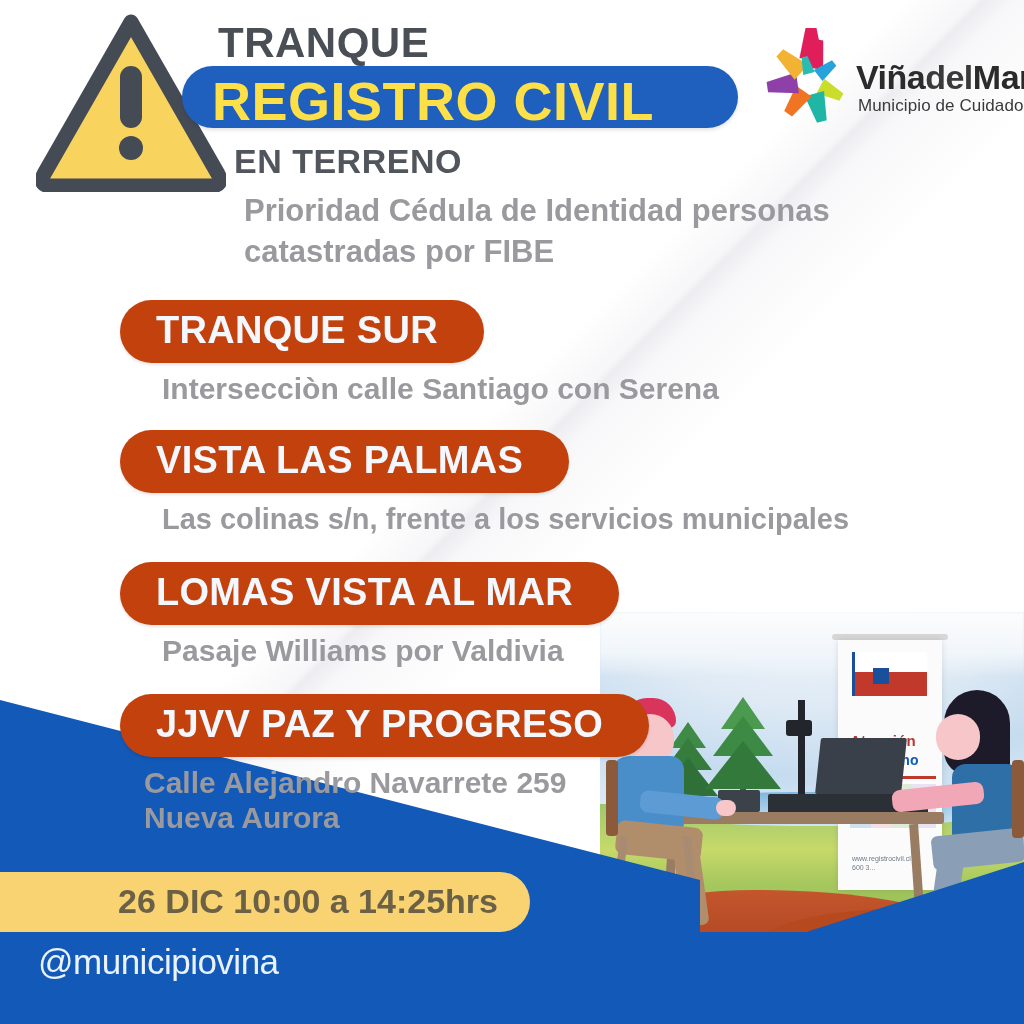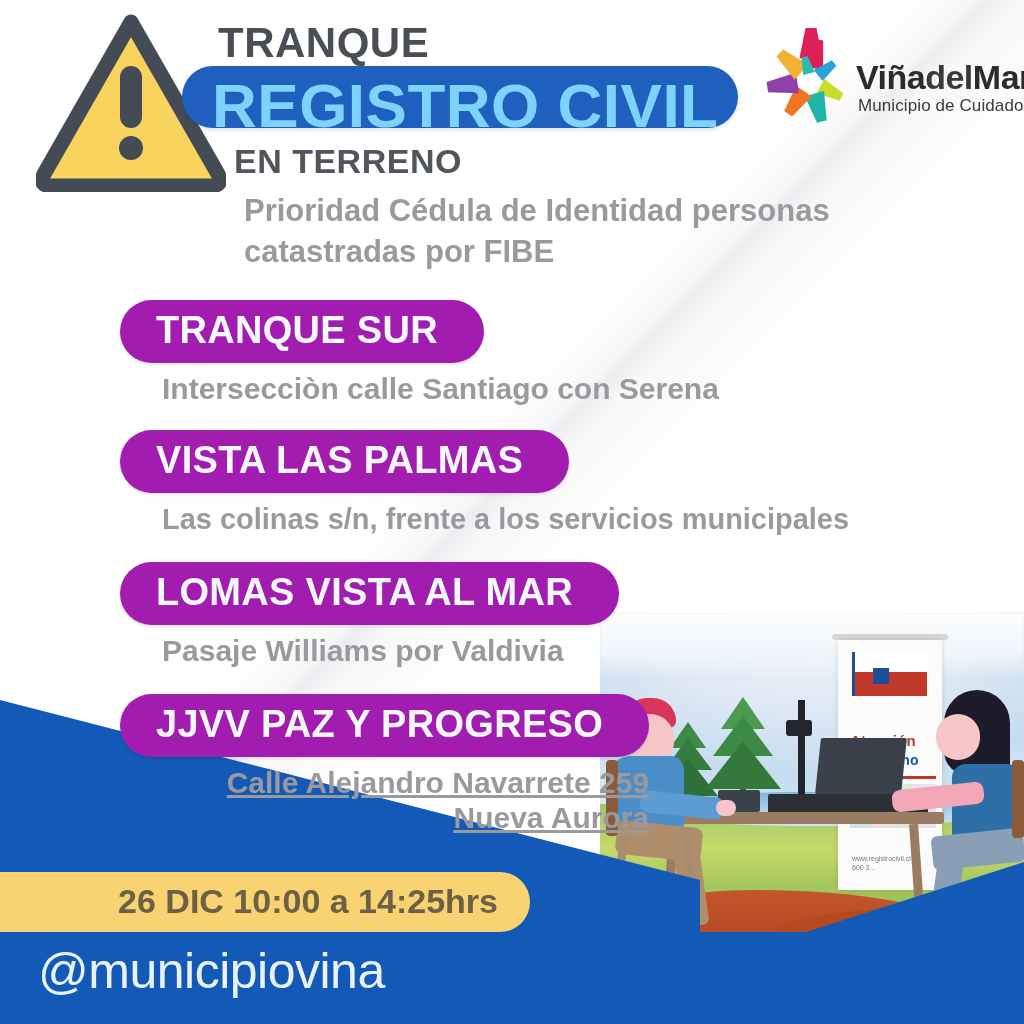"REGISTRO CIVIL" .titlebar span { color: #7dd3fc -> #fde047; font-size: 62px -> 54px }
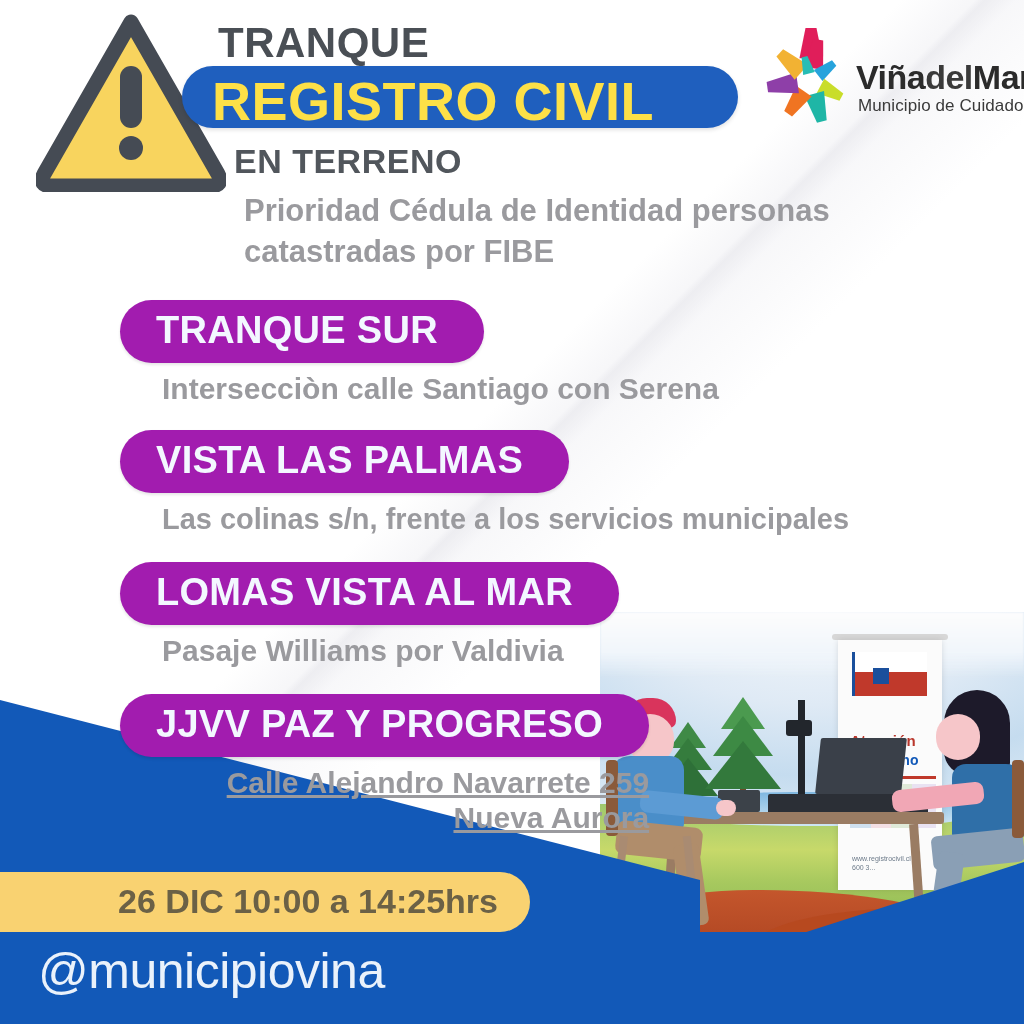"TRANQUE SUR" .pill { background: #a21caf -> #c2410c }
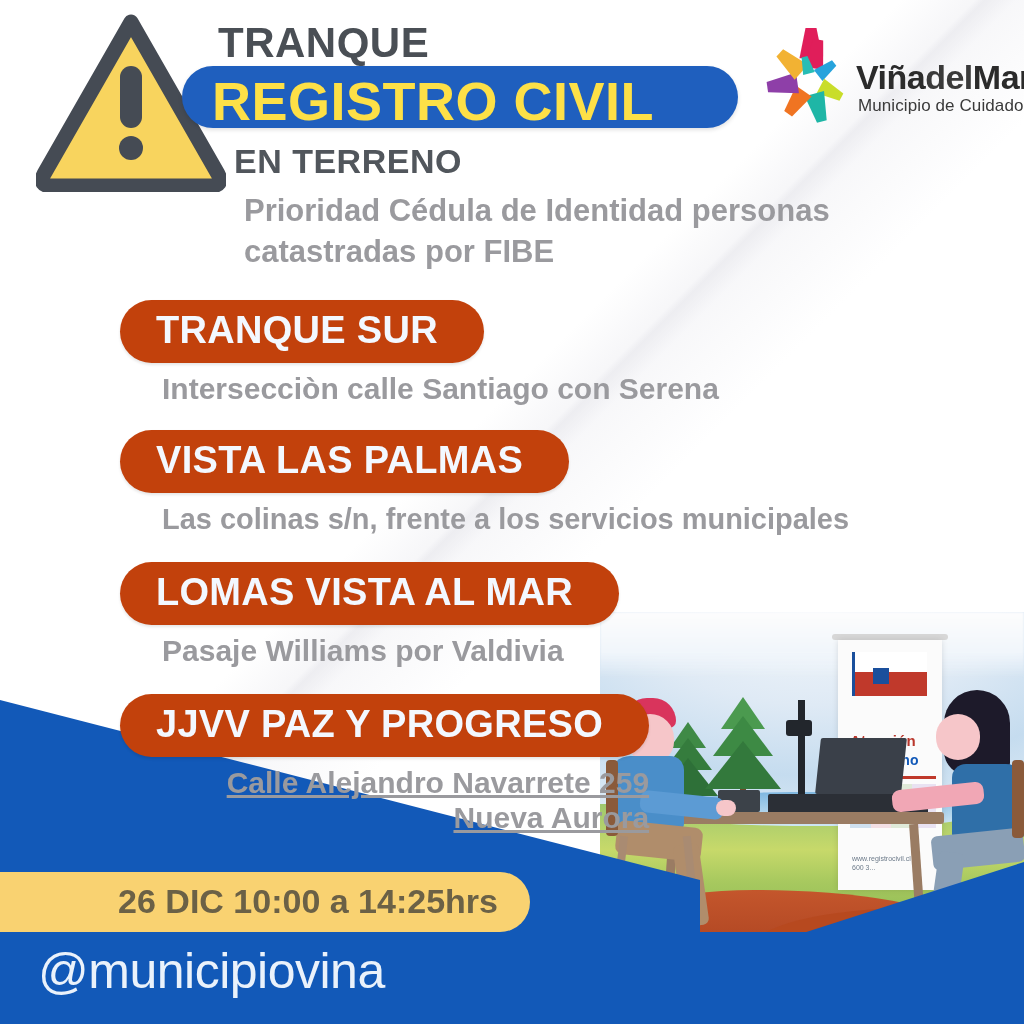"Calle Alejandro Navarrete 259" div.addr { text-align: right -> left; text-decoration: underline -> none }
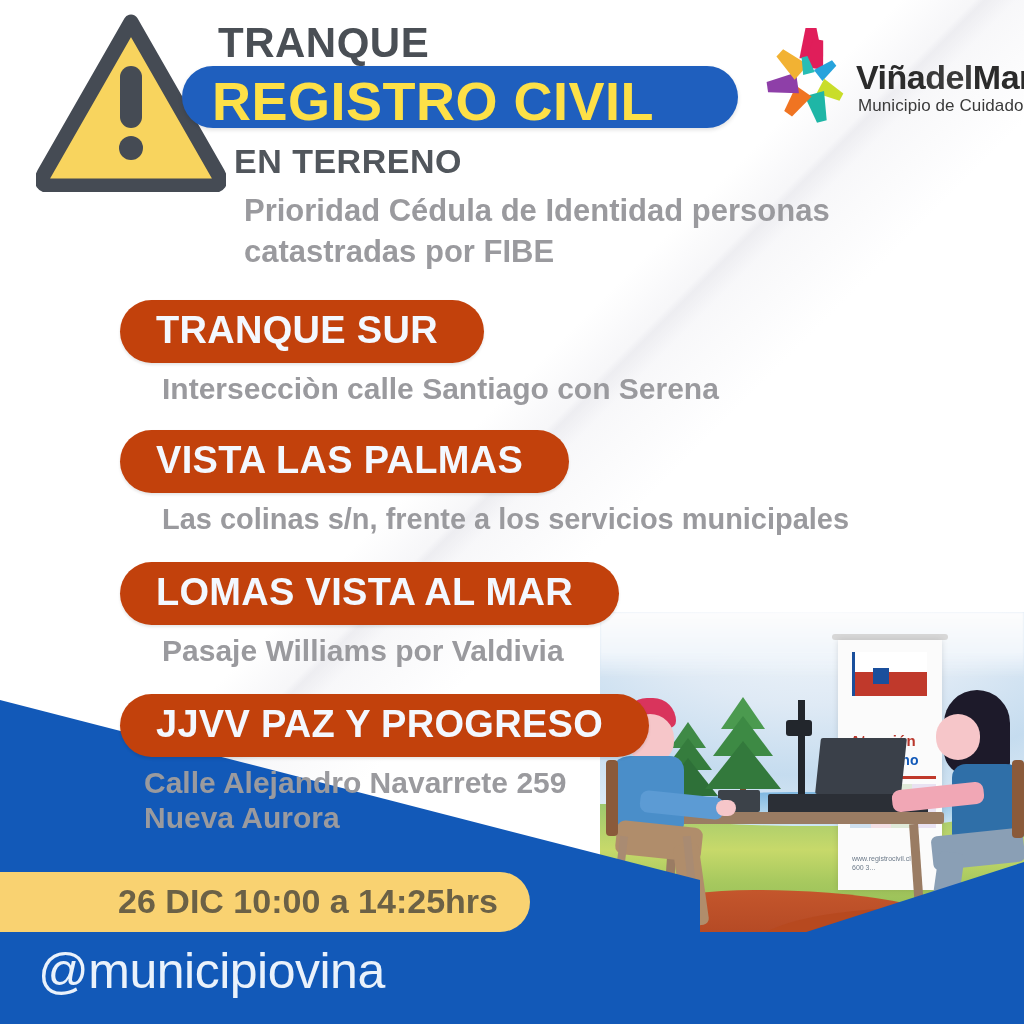"@municipiovina" .handle { font-size: 50px -> 35px }
